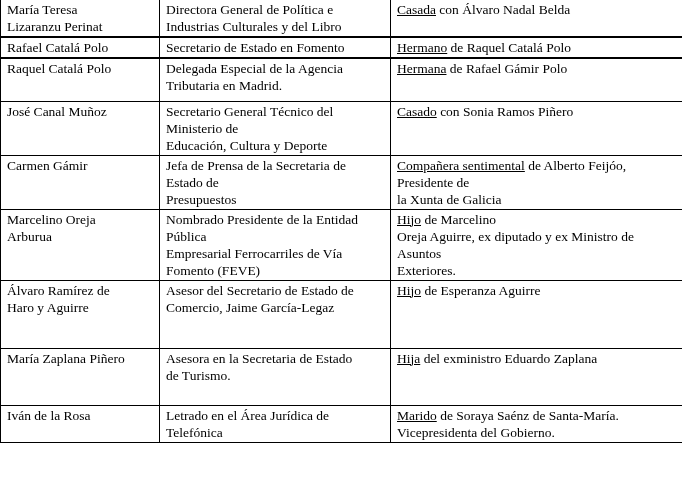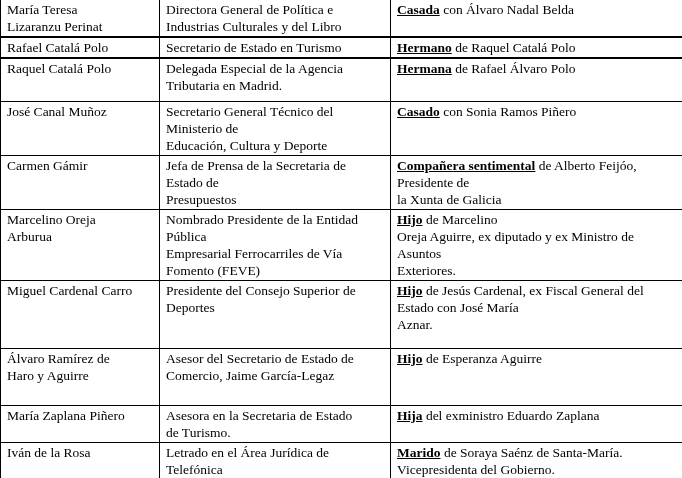"Casada" .kw { font-weight: bold -> normal }
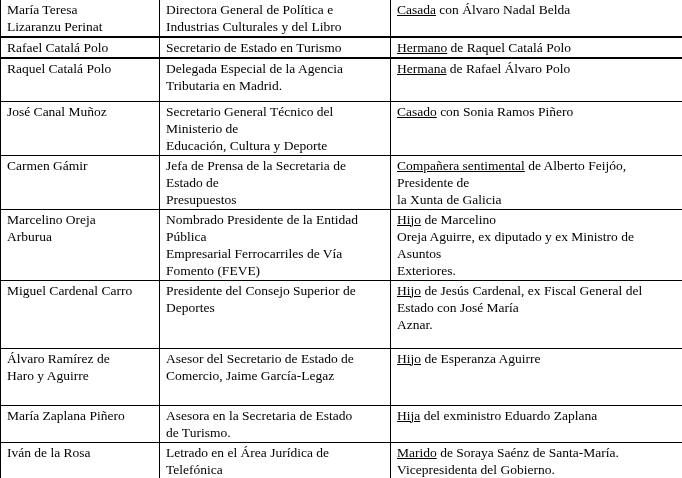"Secretario de Estado en Turismo" td { text: Turismo -> Fomento }
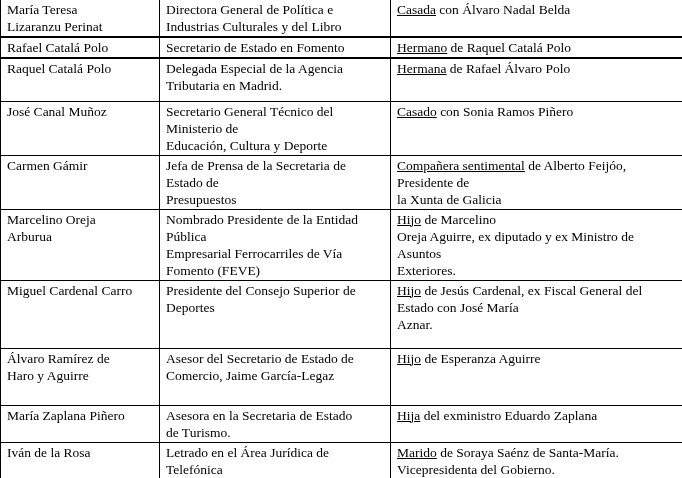"de Rafael Álvaro Polo" span { text: Álvaro -> Gámir }
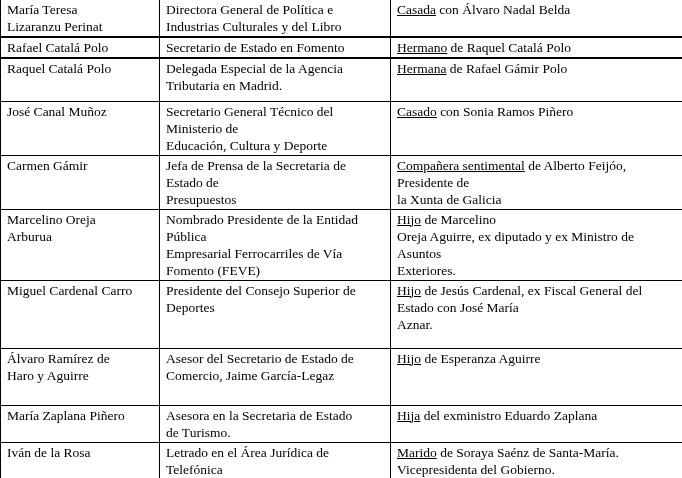"Miguel Cardenal Carro" tr { html: <tr> <td>Miguel Cardenal Carro</td> <td>Presidente del Consejo Superior de Deportes</td> <td><span>Hijo</span><span> de Jesús Cardenal, ex Fiscal General del Estado con José María Aznar.</span></td> </tr> -> none }
